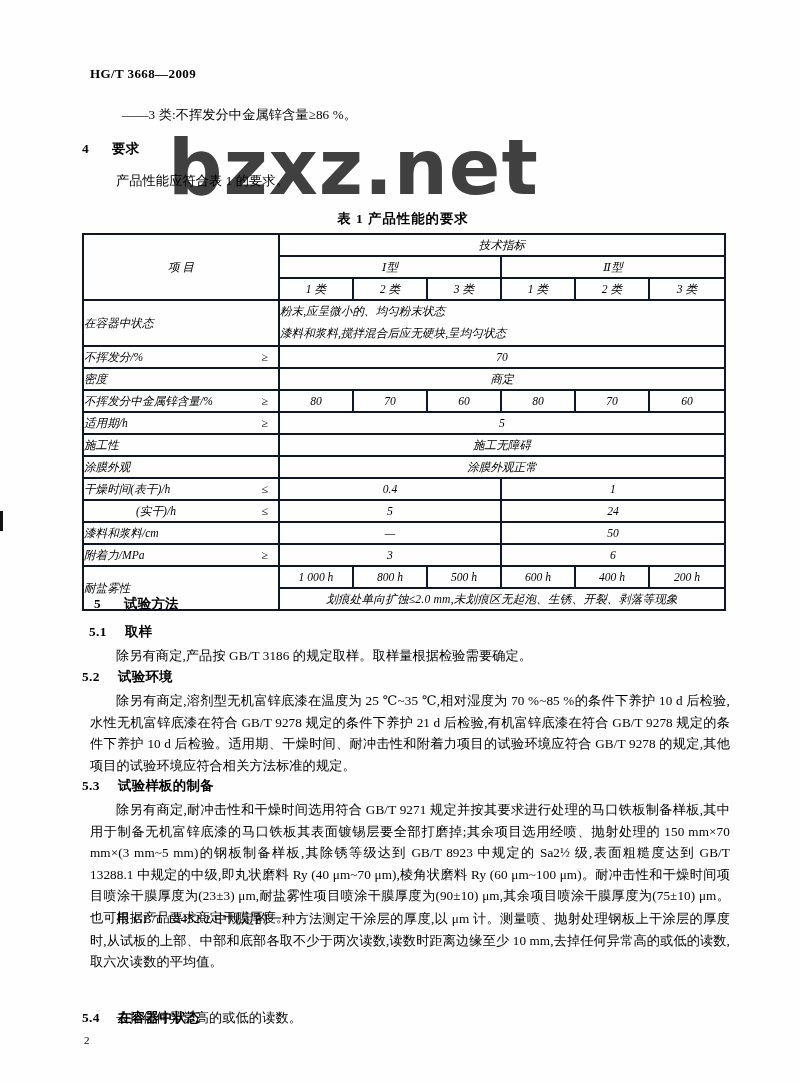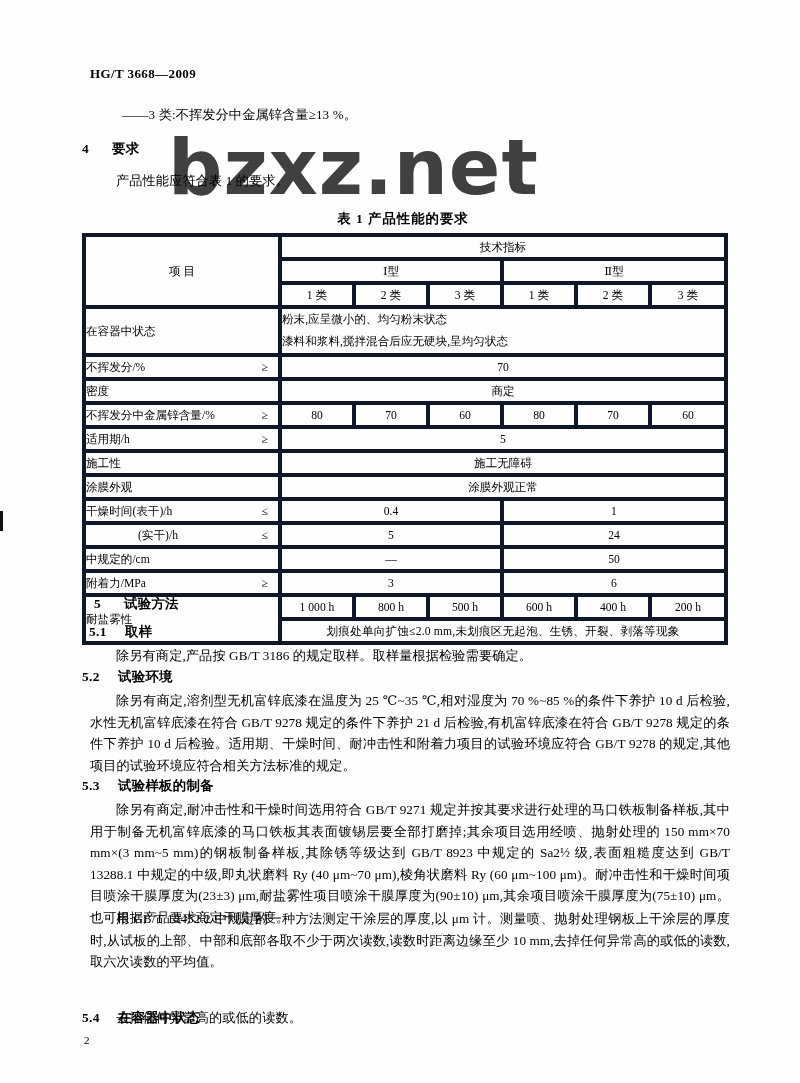"——3 类:不挥发分中金属锌含量≥13 %。" div.para { text: 13 -> 86 }
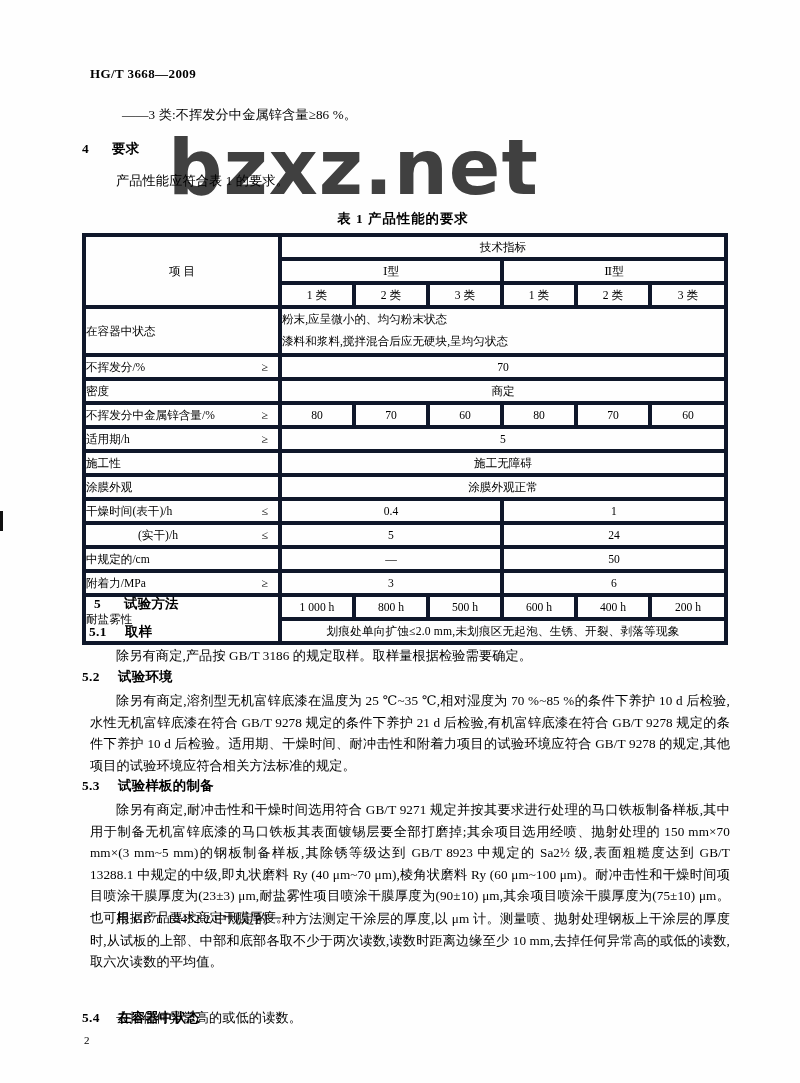"技术指标" table.spec td, table.spec th { border: 4px solid #0f172a -> 2px solid #0f172a; font-style: none -> italic }
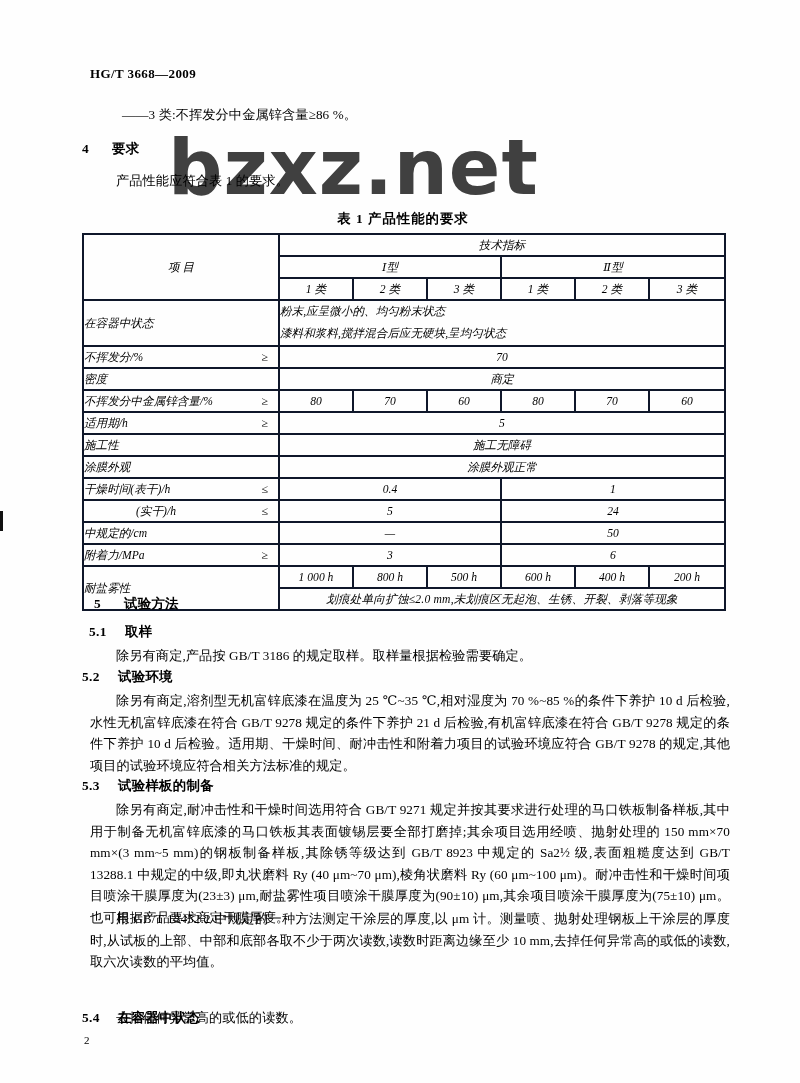"中规定的/cm" span { text: 中规定的/cm -> 漆料和浆料/cm }
